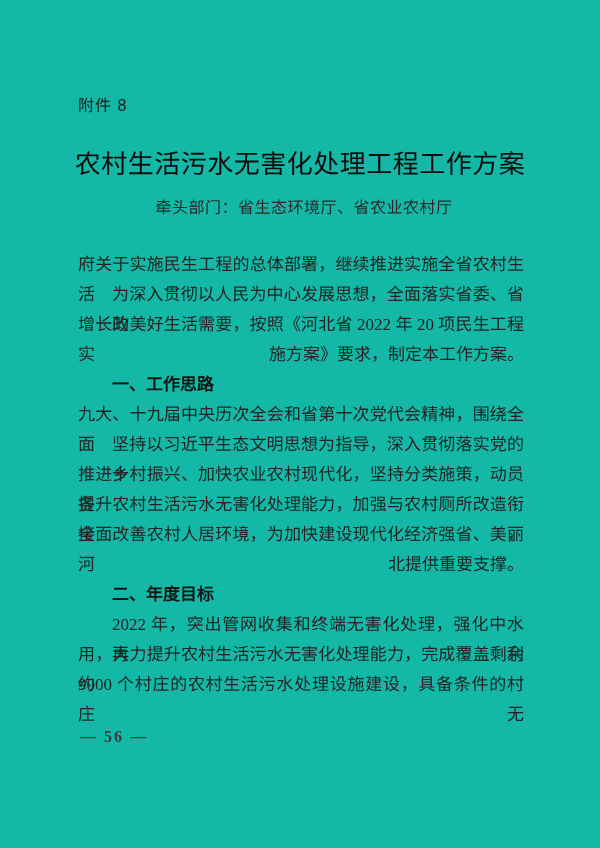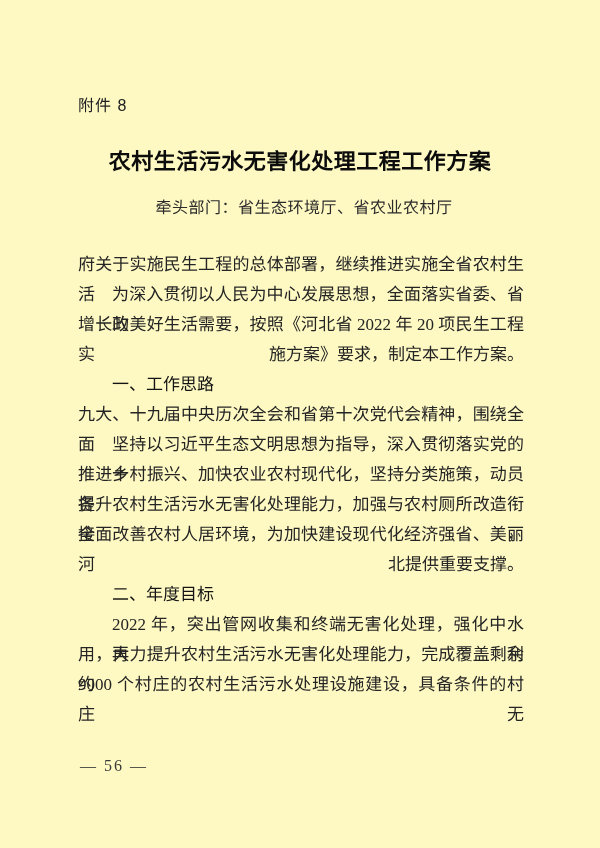"附件 8" .page { background: #fef9c3 -> #14b8a6 }
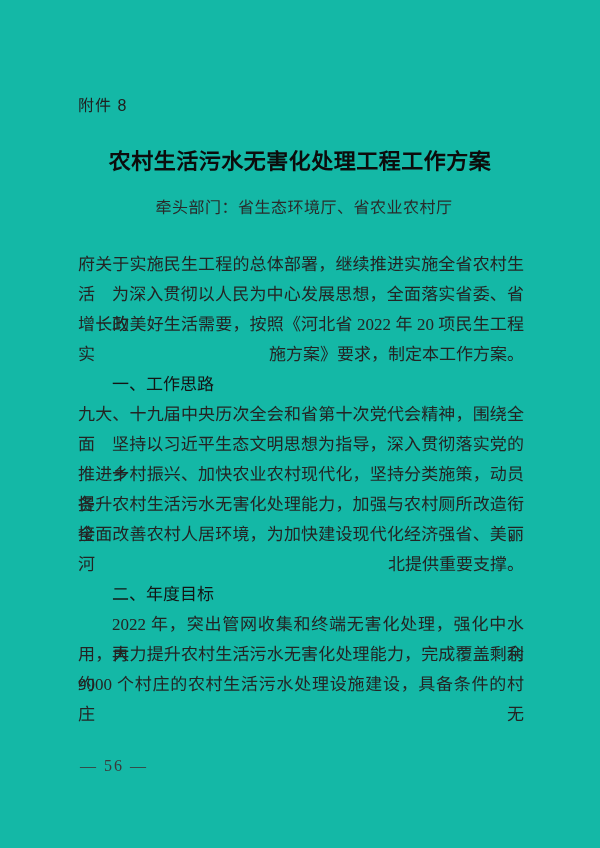"农村生活污水无害化处理工程工作方案" .doc-title { font-size: 22px -> 26px; font-weight: bold -> normal }
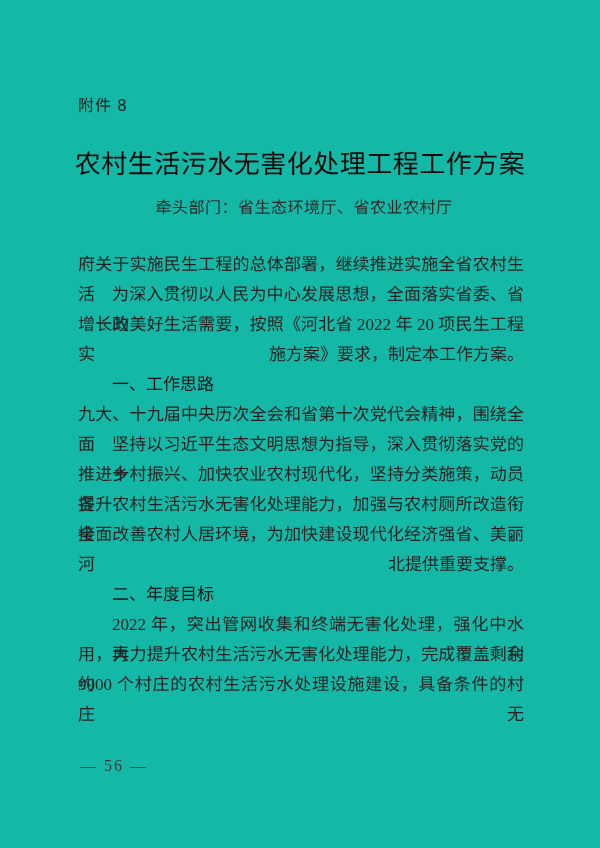"一、工作思路" .section-heading { font-weight: normal -> bold }
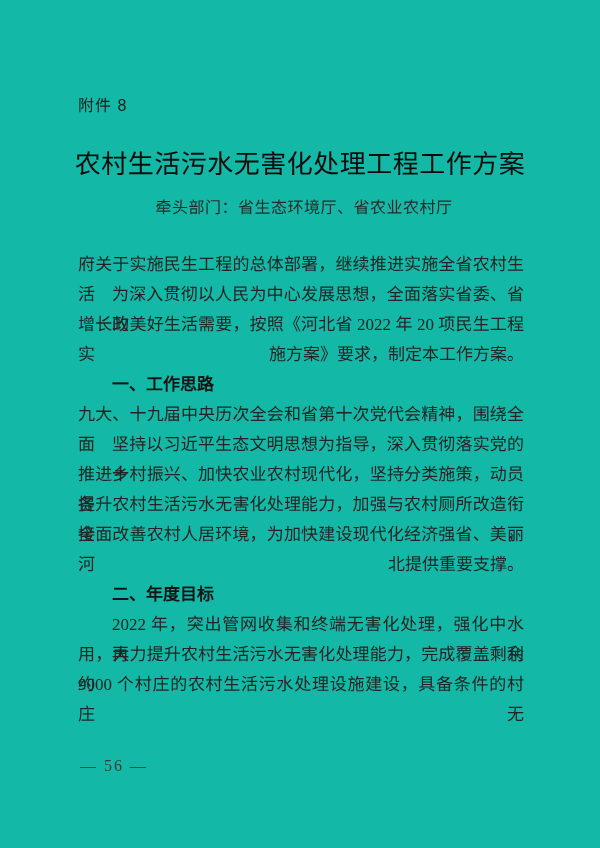"— 56 —" .page-footer { font-weight: none -> bold; top: 757px -> 728px }
